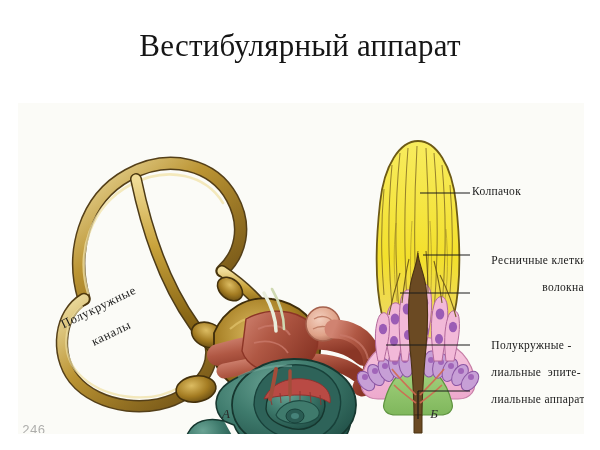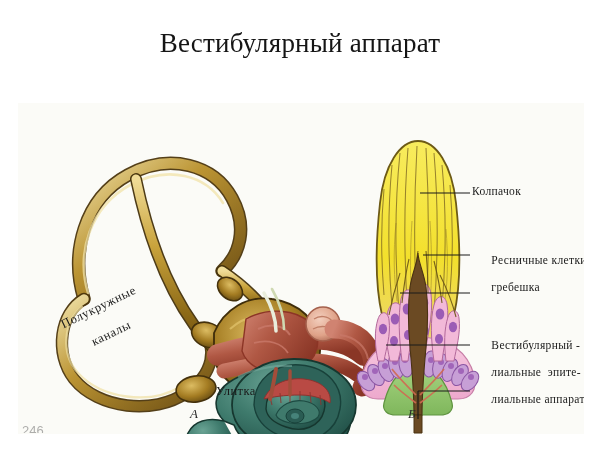"Вестибулярный аппарат" #slide-title { font-size: 27px -> 31px }
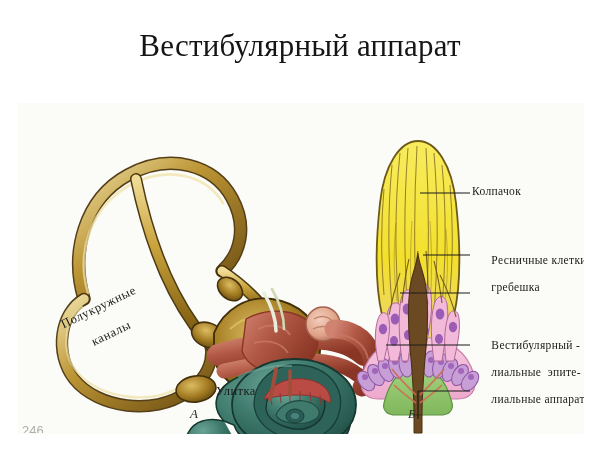"Ресничные клетки" .lbl-center { text-align: left -> right }
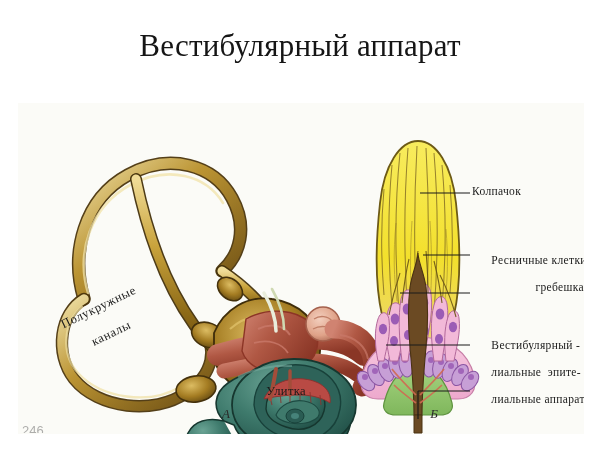"гребешка" span { text: гребешка -> волокна }
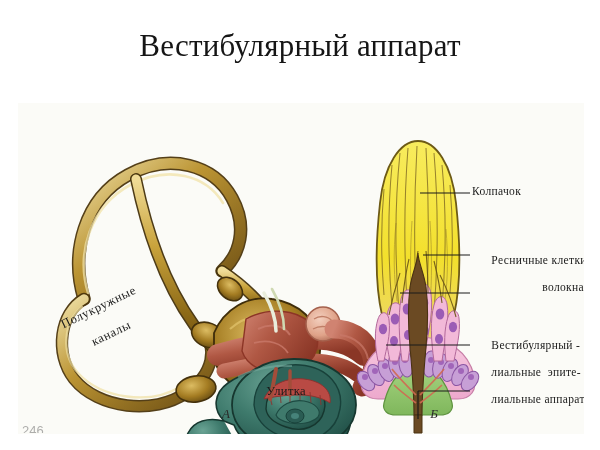"Вестибулярный -" span { text: Вестибулярный -> Полукружные }
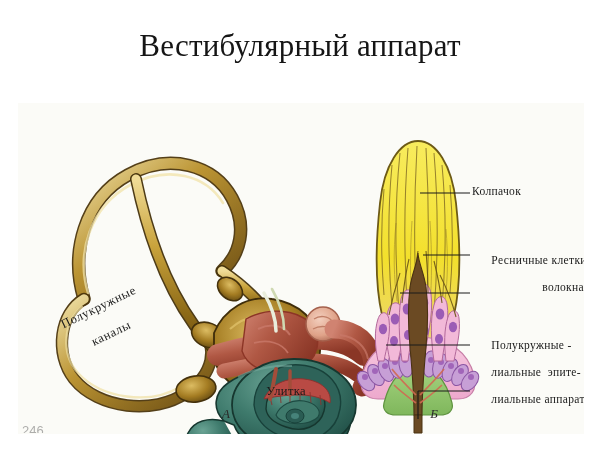"Улитка" div.lbl { html: <div>Улитка</div> -> none }
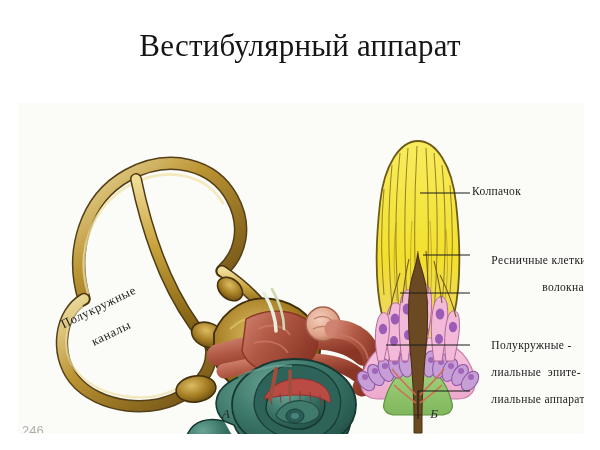"246" #page-number { font-family: Liberation Sans, sans-serif -> Liberation Mono, monospace }
